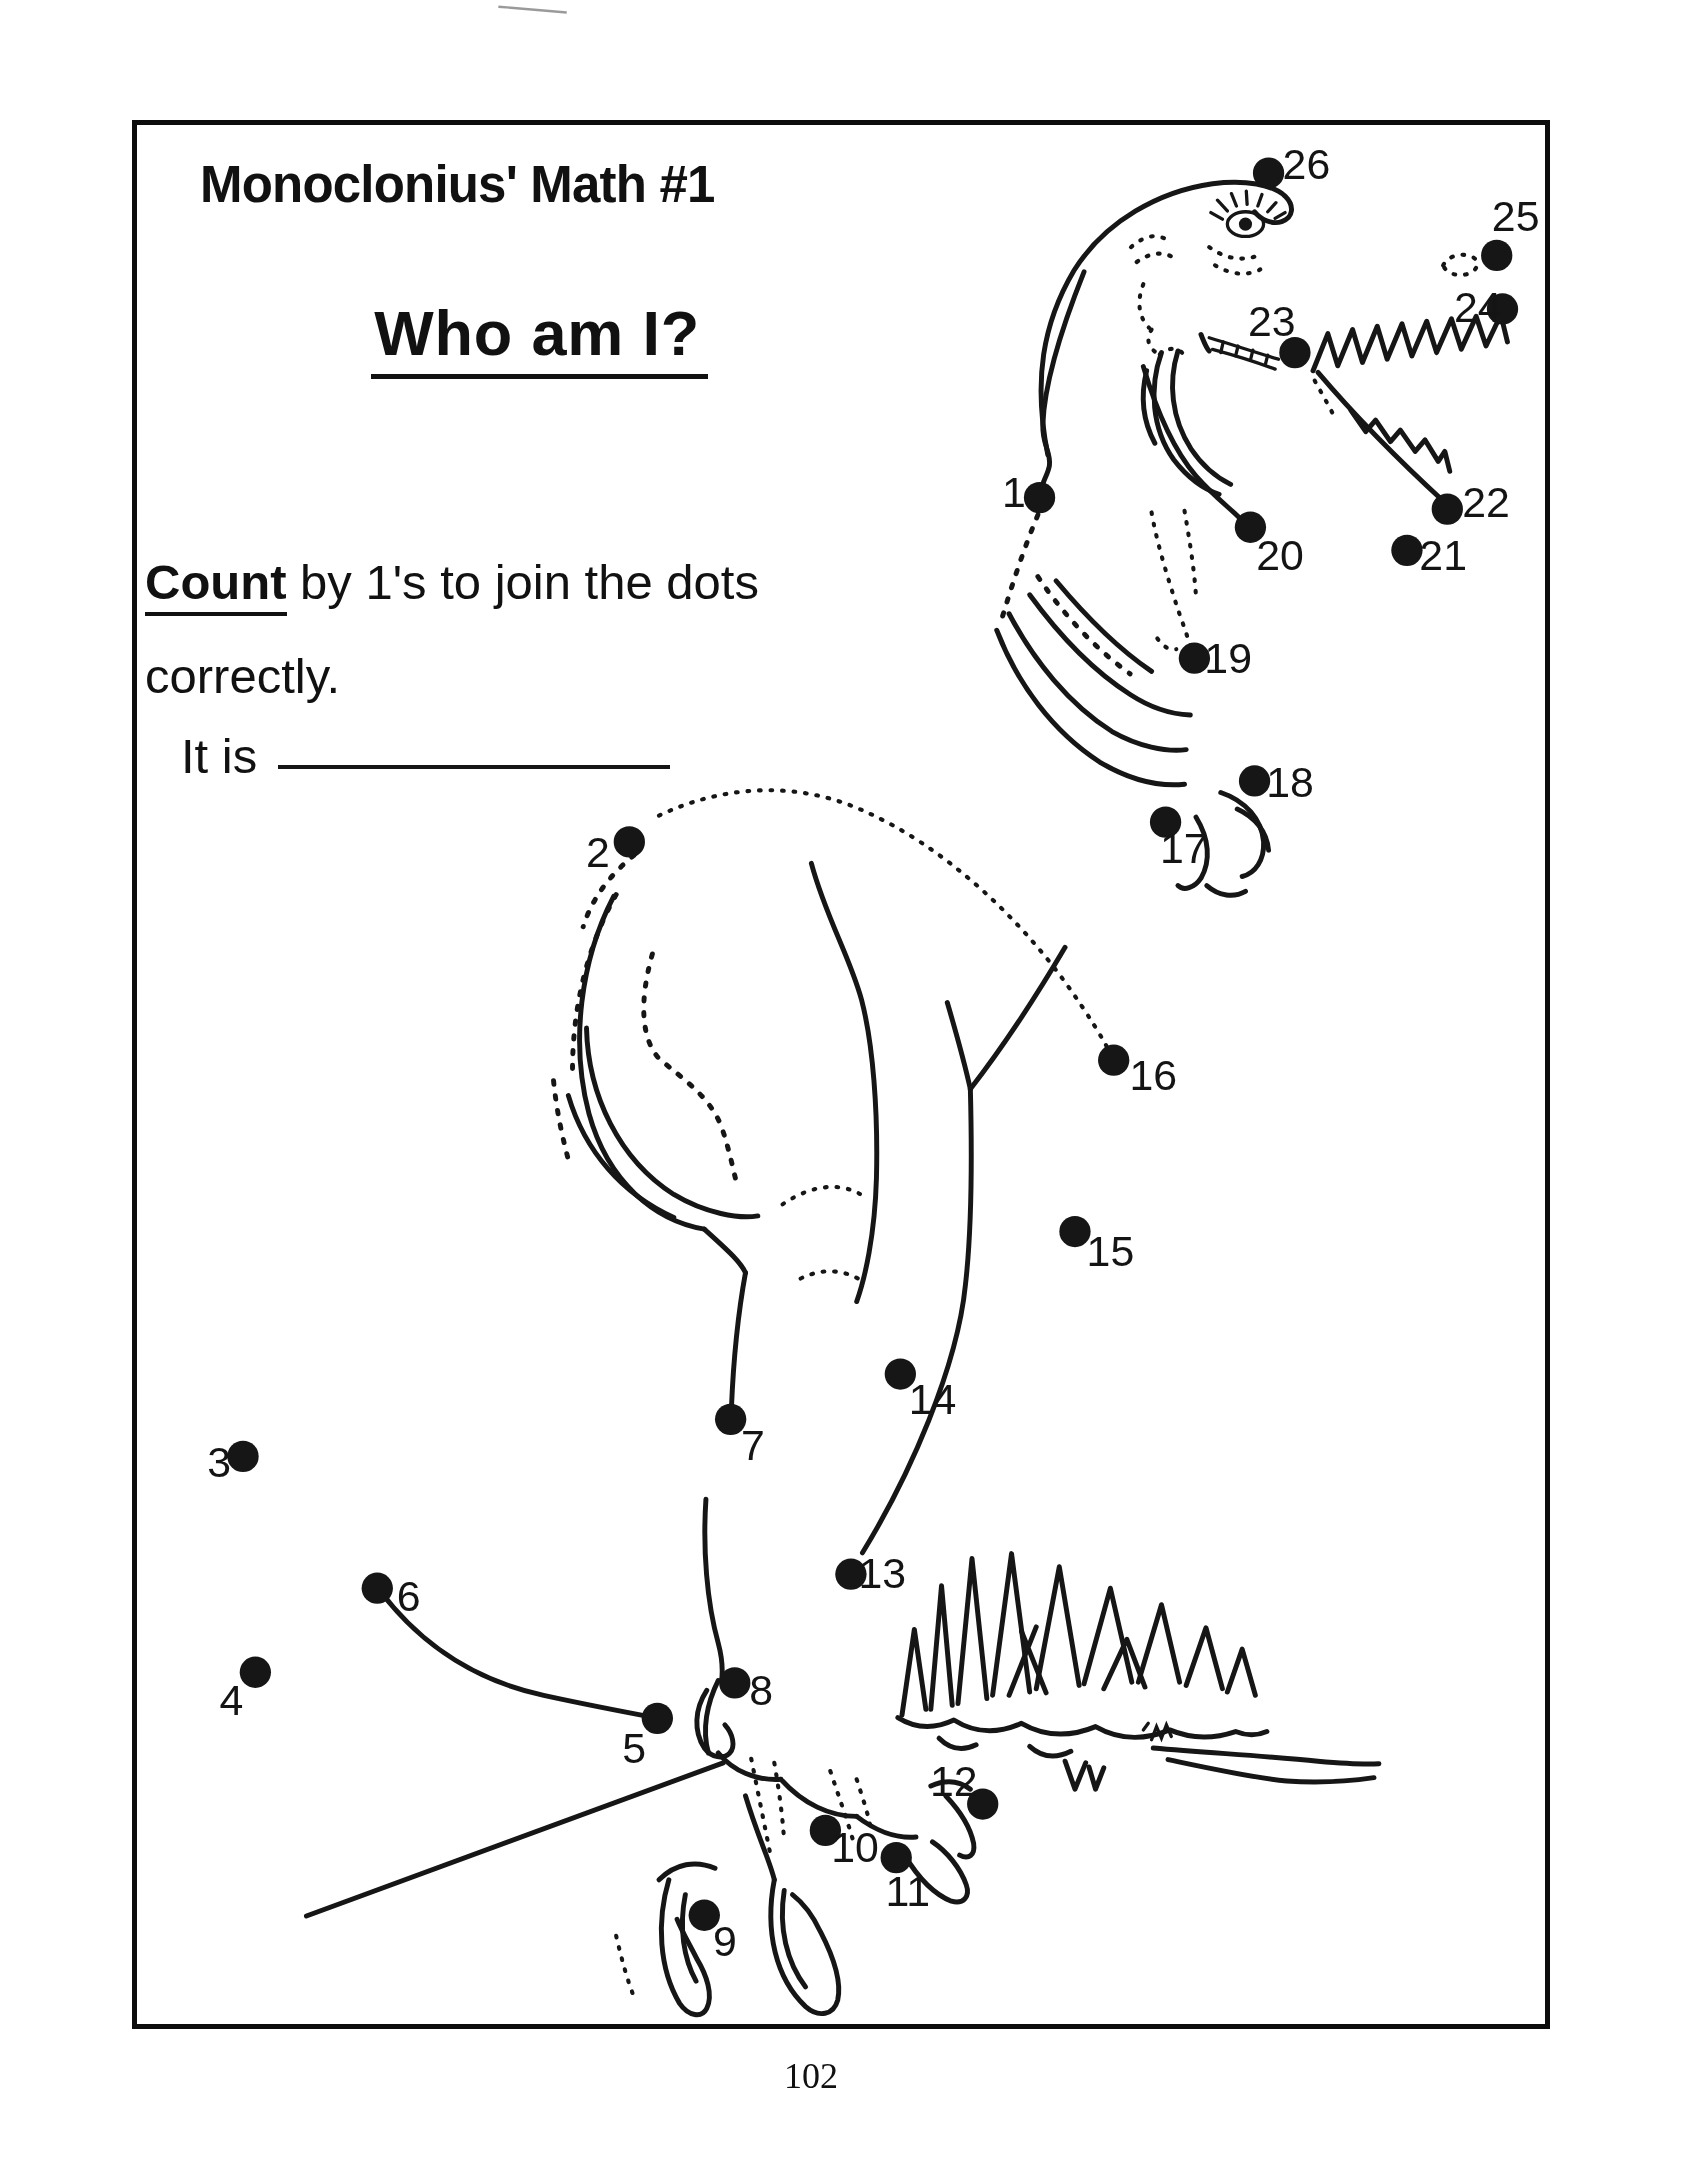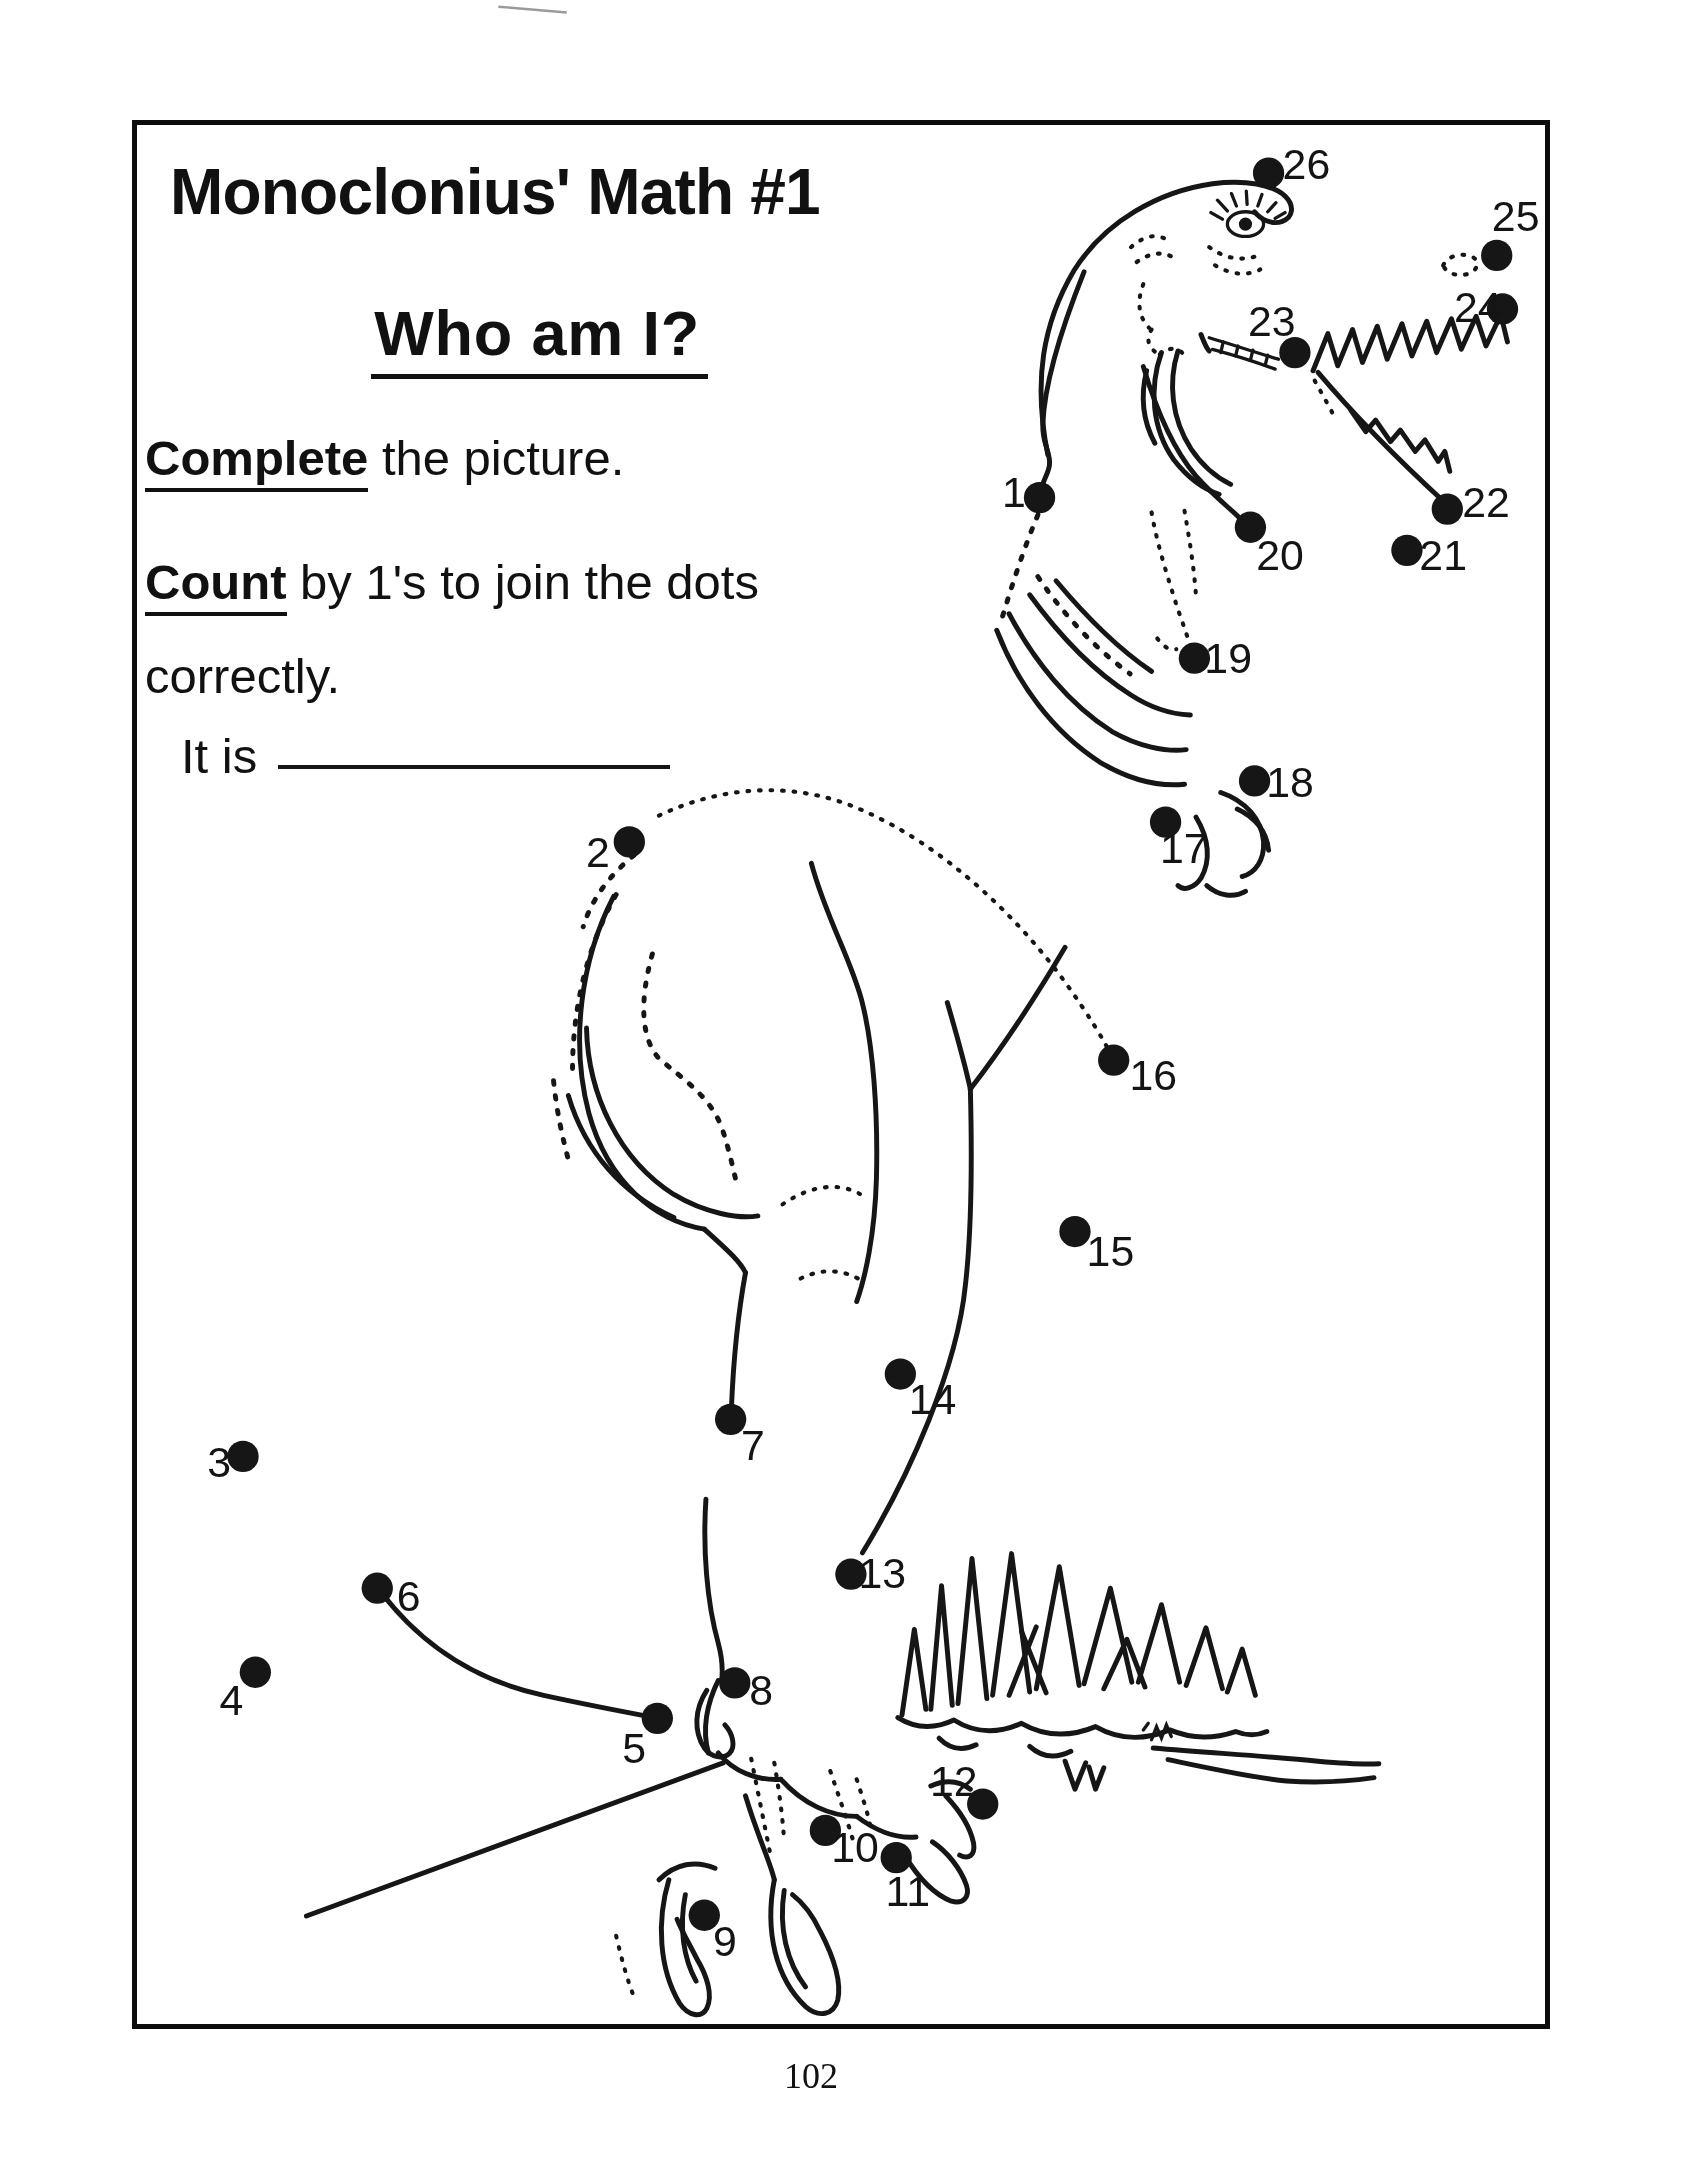"Monoclonius' Math #1" .title { font-size: 64px -> 51px; left: 170px -> 200px }
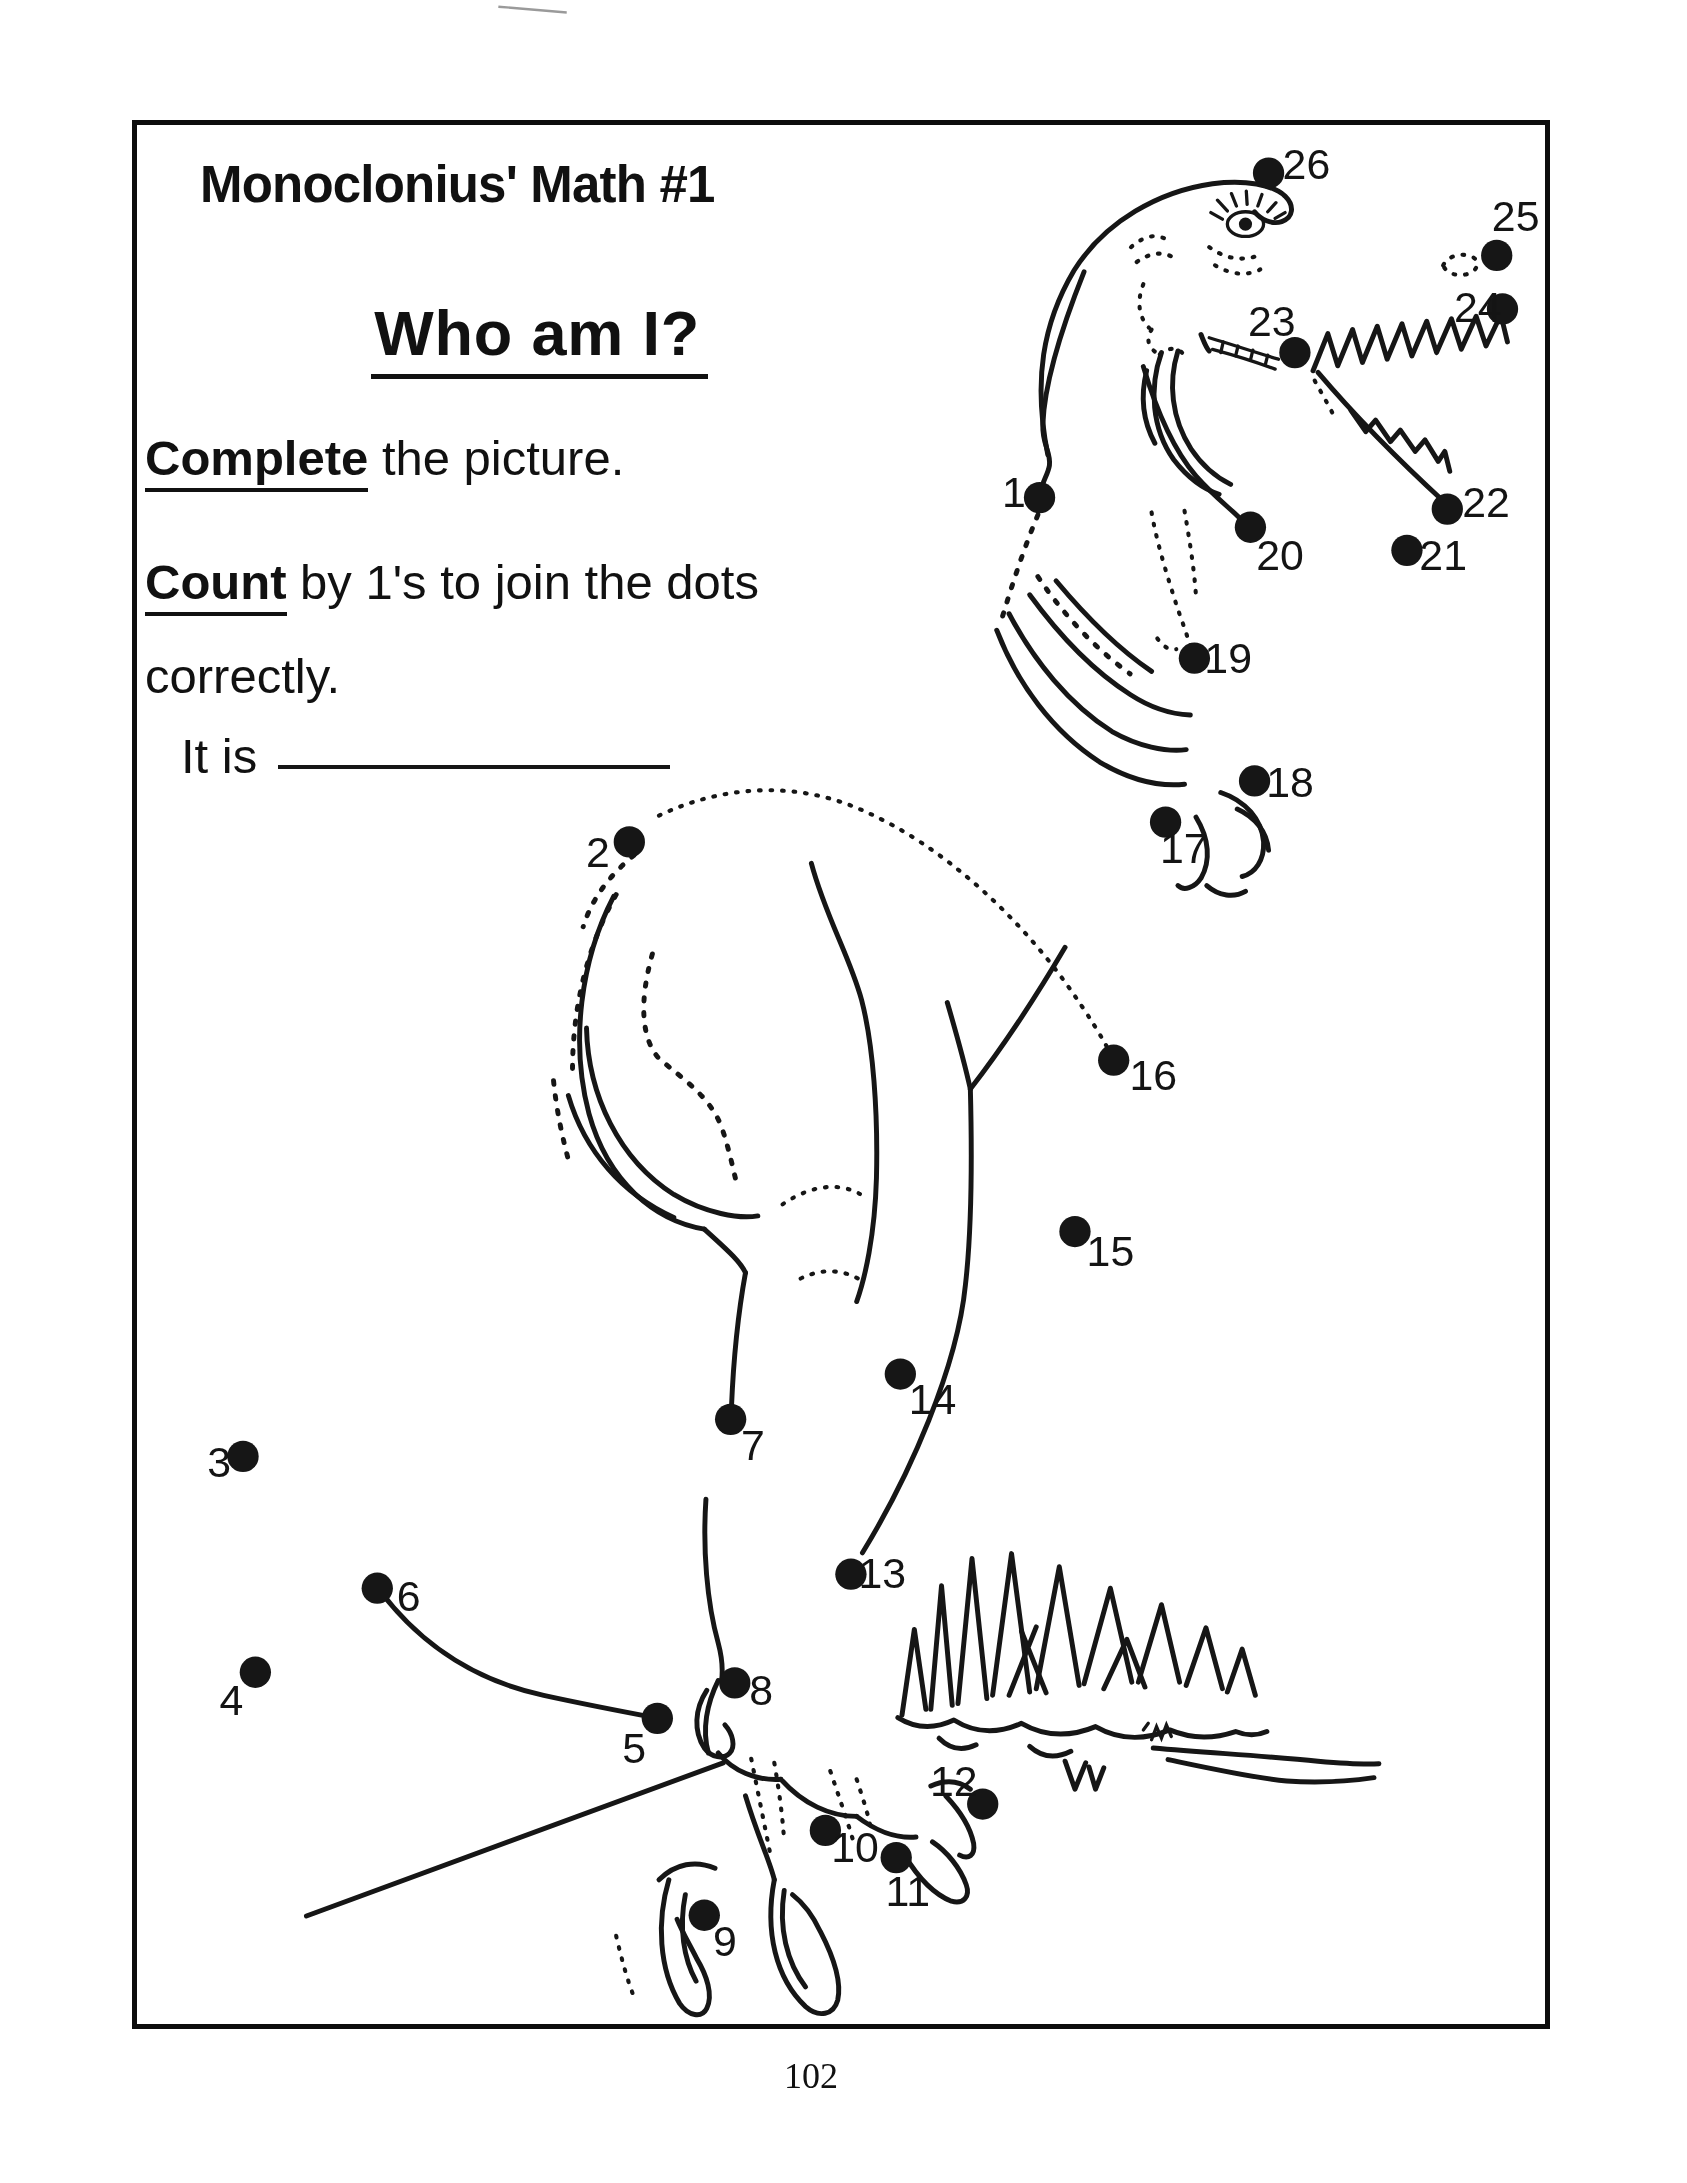"Complete the picture." div.body-text { html: <div><span>Complete</span><span> the picture.</span></div> -> none }
